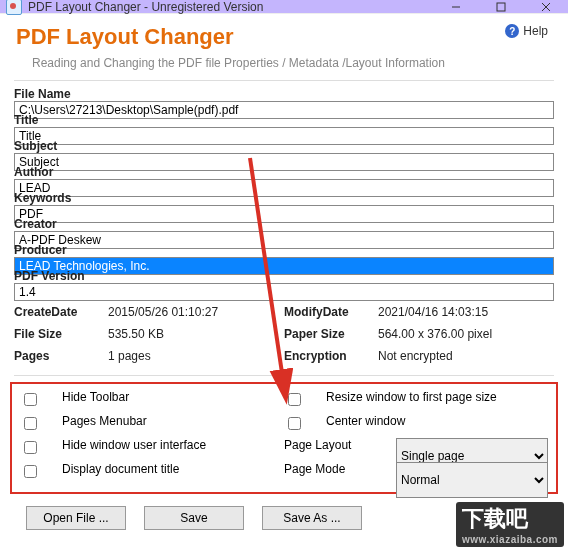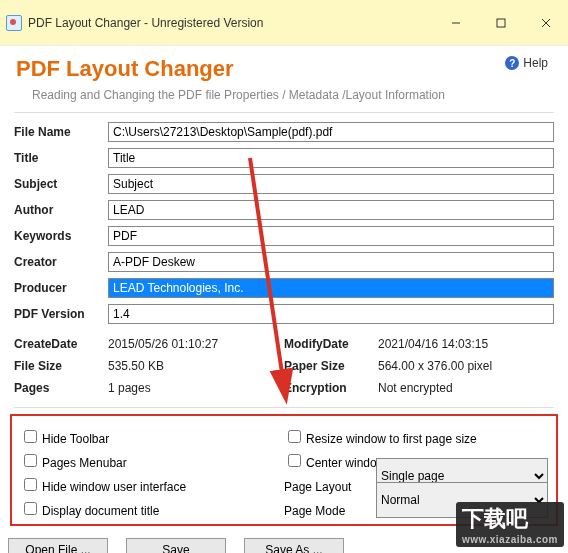"PDF Layout Changer - Unregistered" .titlebar { background: #fef9c3 -> #c4b5fd; height: 46px -> 14px }
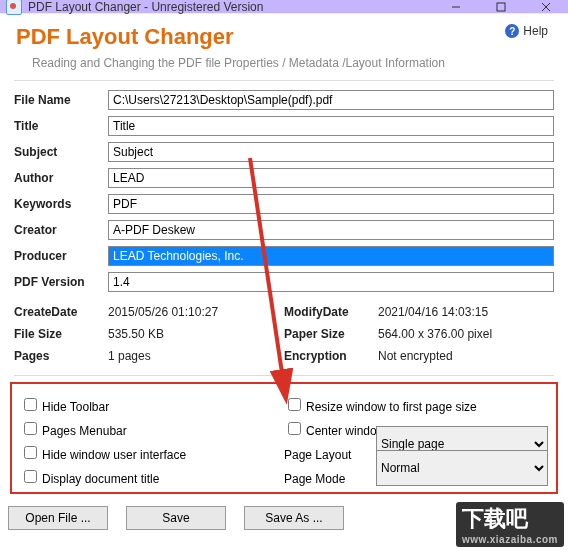"File Name" .row { align-items: center -> none; flex-direction: none -> column }
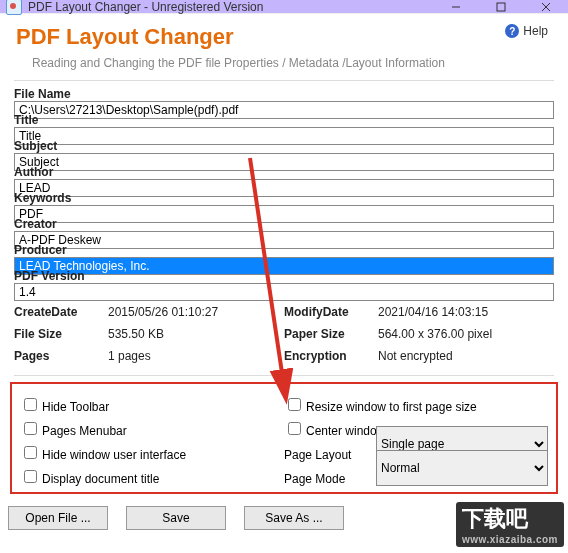"Hide Toolbar" .orow { align-items: flex-end -> flex-start; gap: 2px -> 22px }
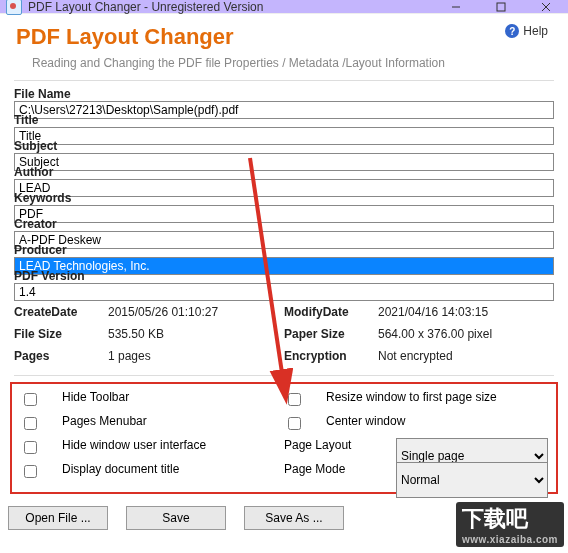"Open File ..." .btns { padding: 6px 8px -> 6px 26px }
